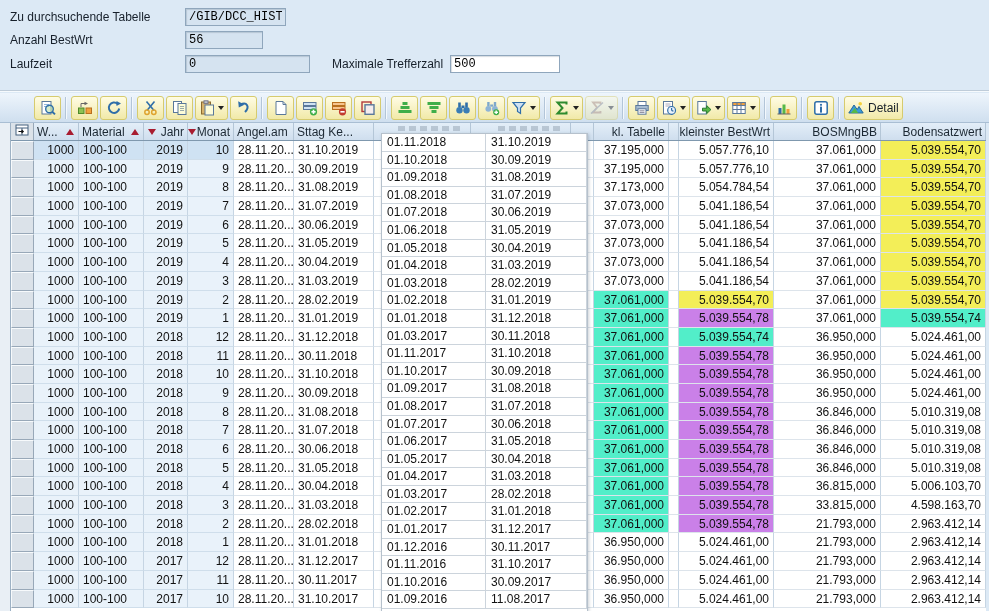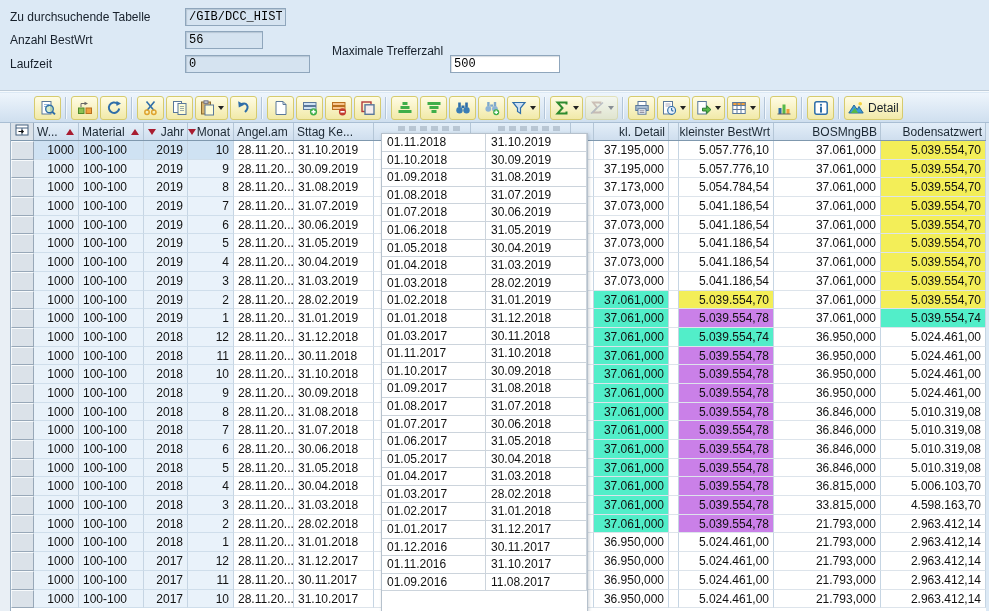"Maximale Trefferzahl" span.flabel { top: 44px -> 57px }
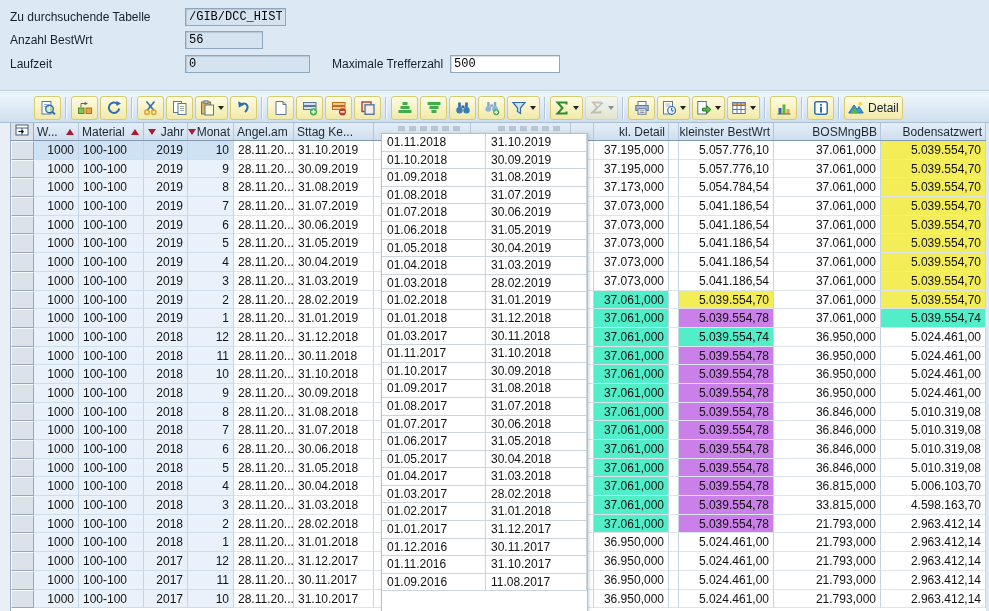"kl. Detail" span { text: Detail -> Tabelle }
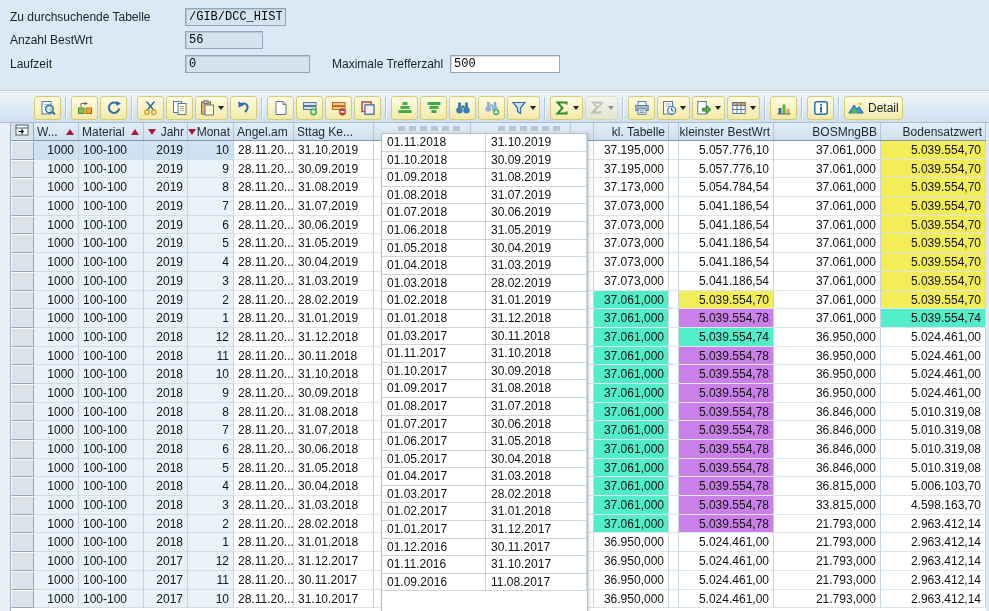"01.10.2016" div.fp-row { html: none -> <div> <div>01.10.2016</div> <div>30.09.2017</div> </div> }
